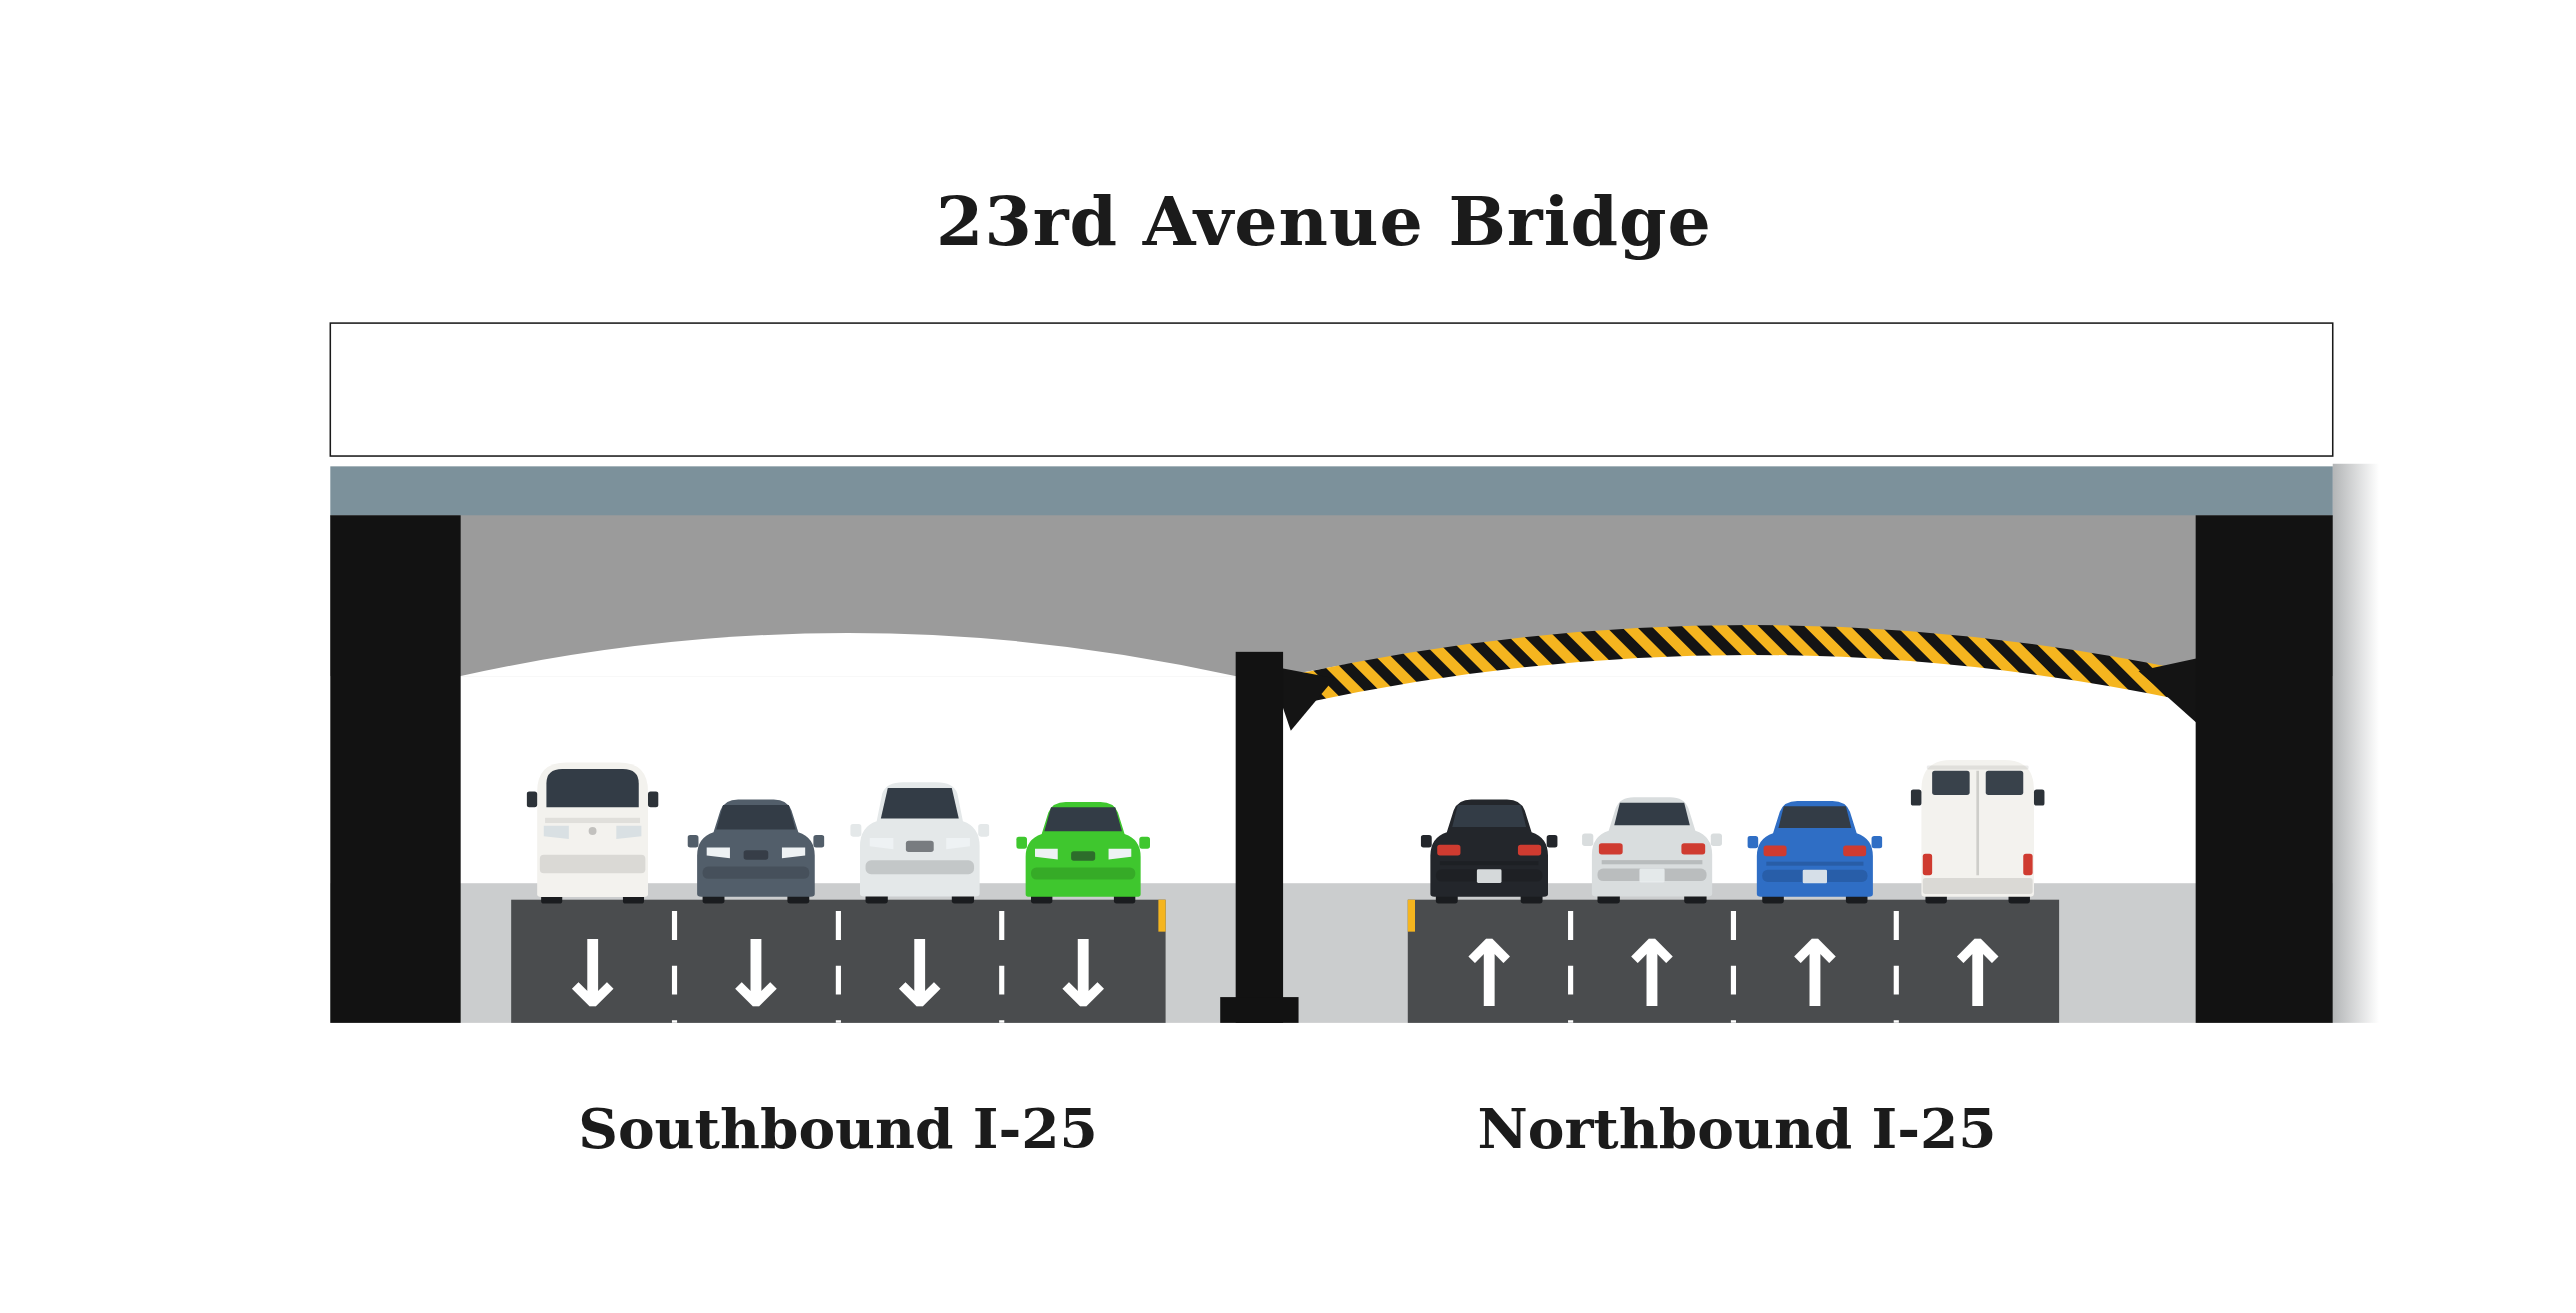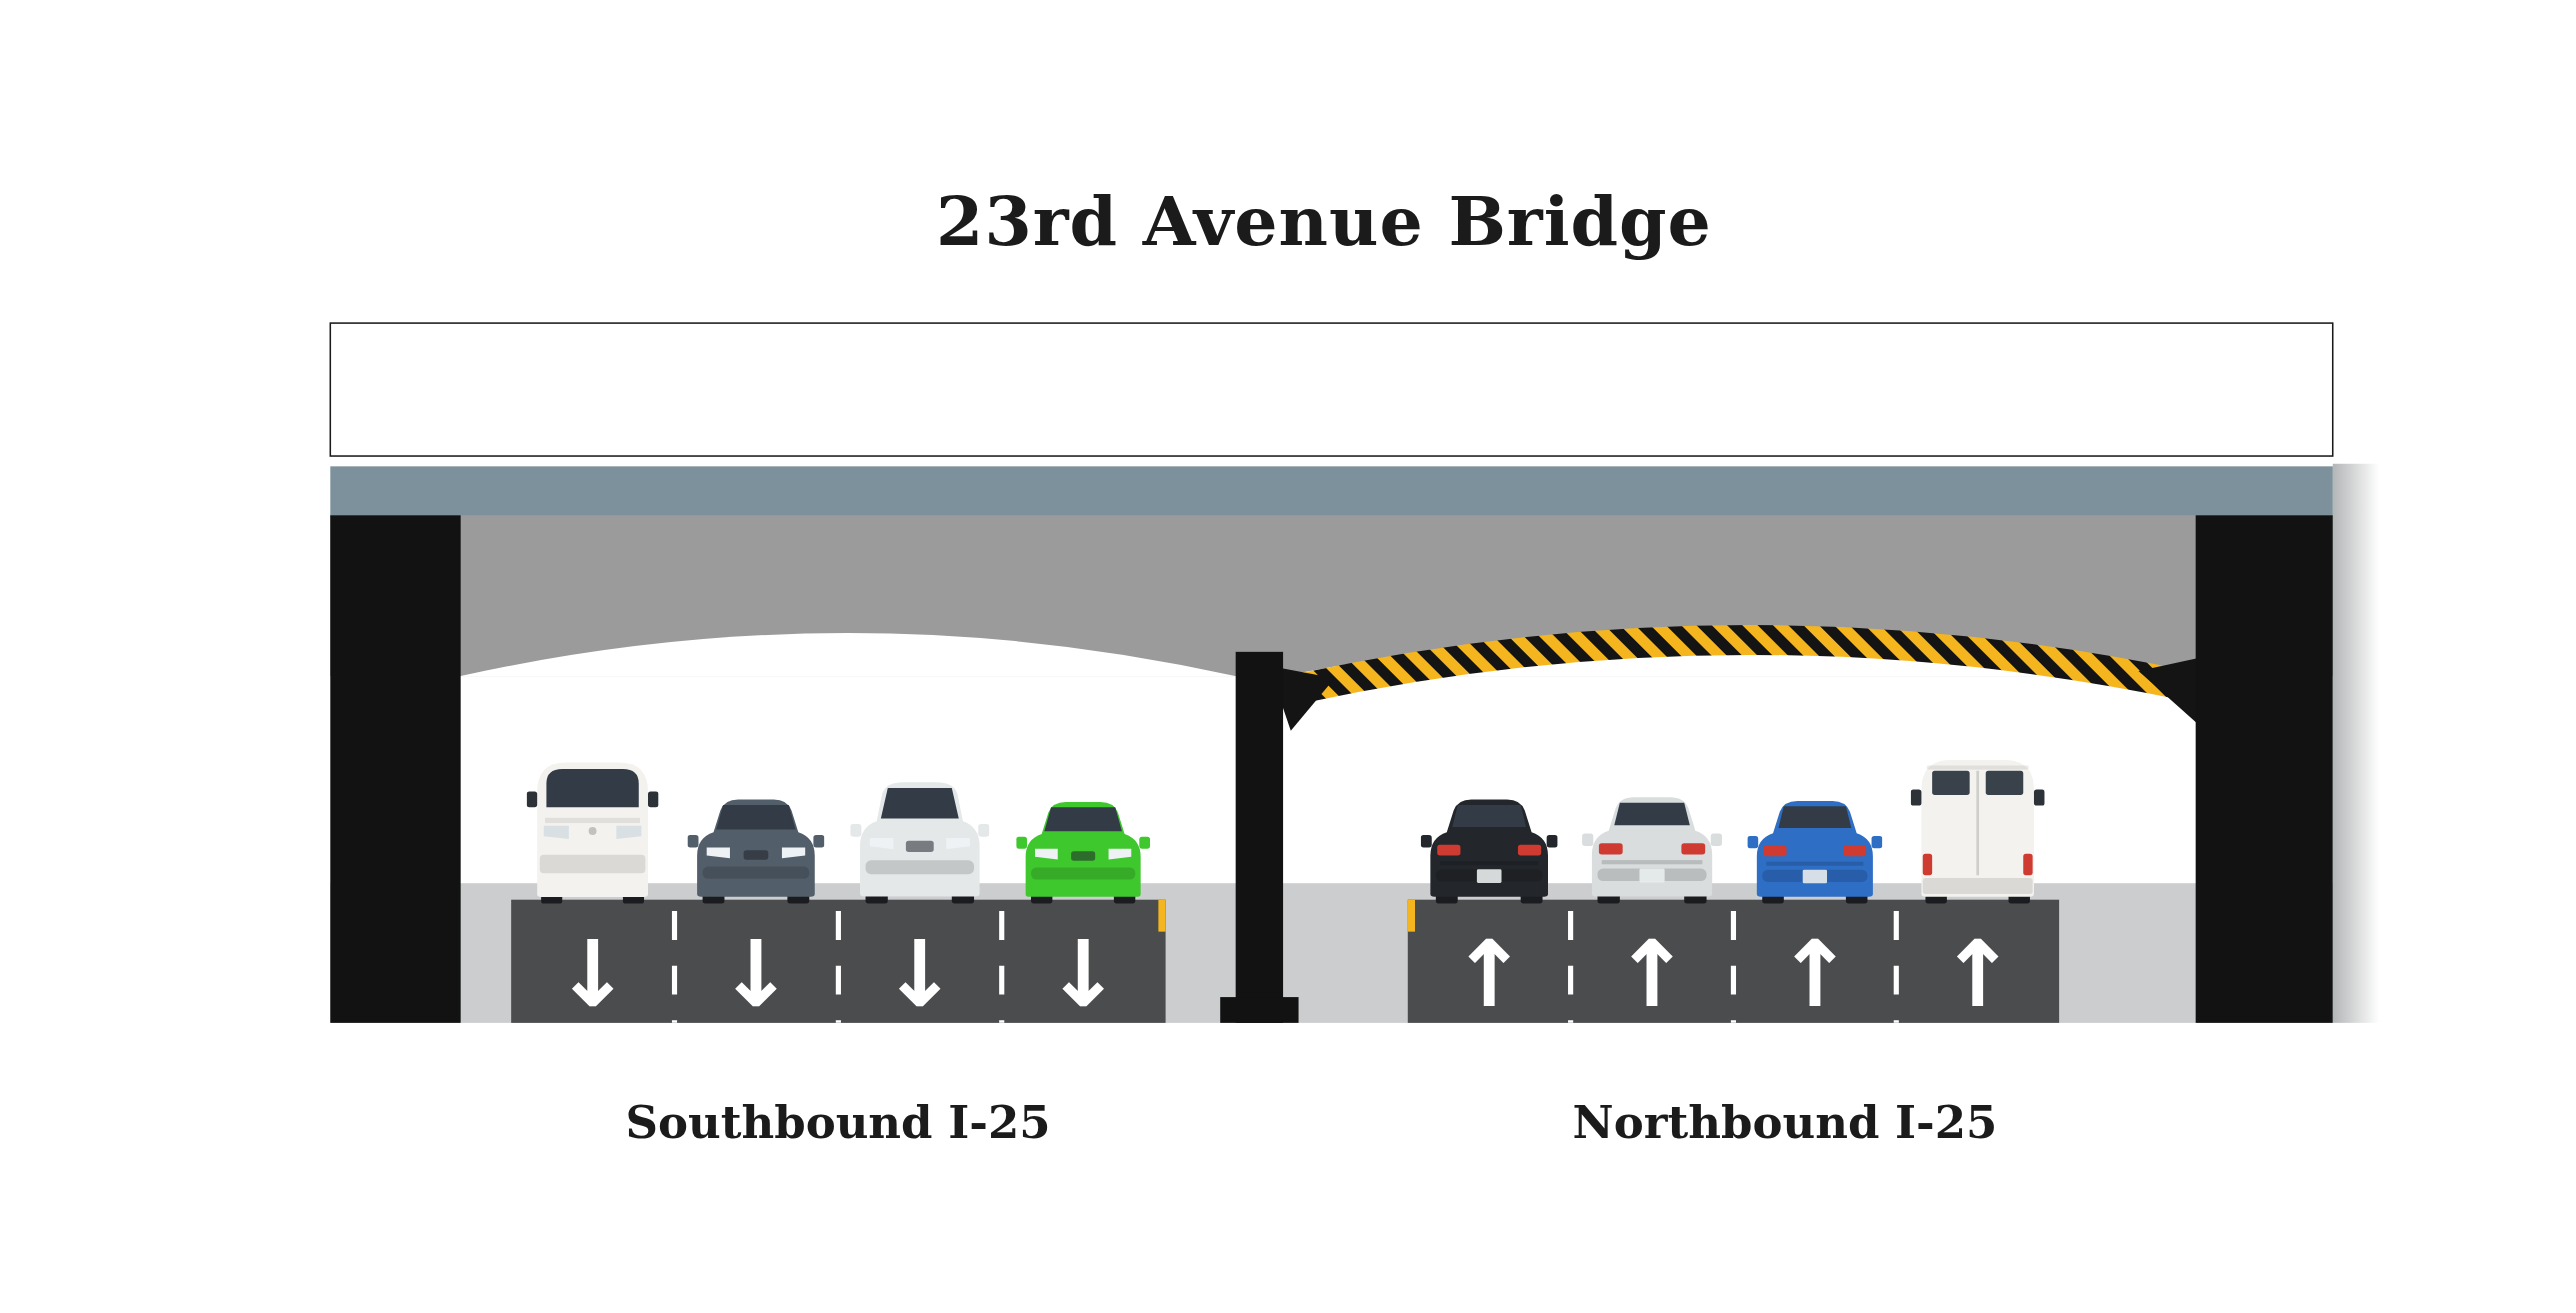"Southbound I-25" .road-label { font-size: 45px -> 55px }
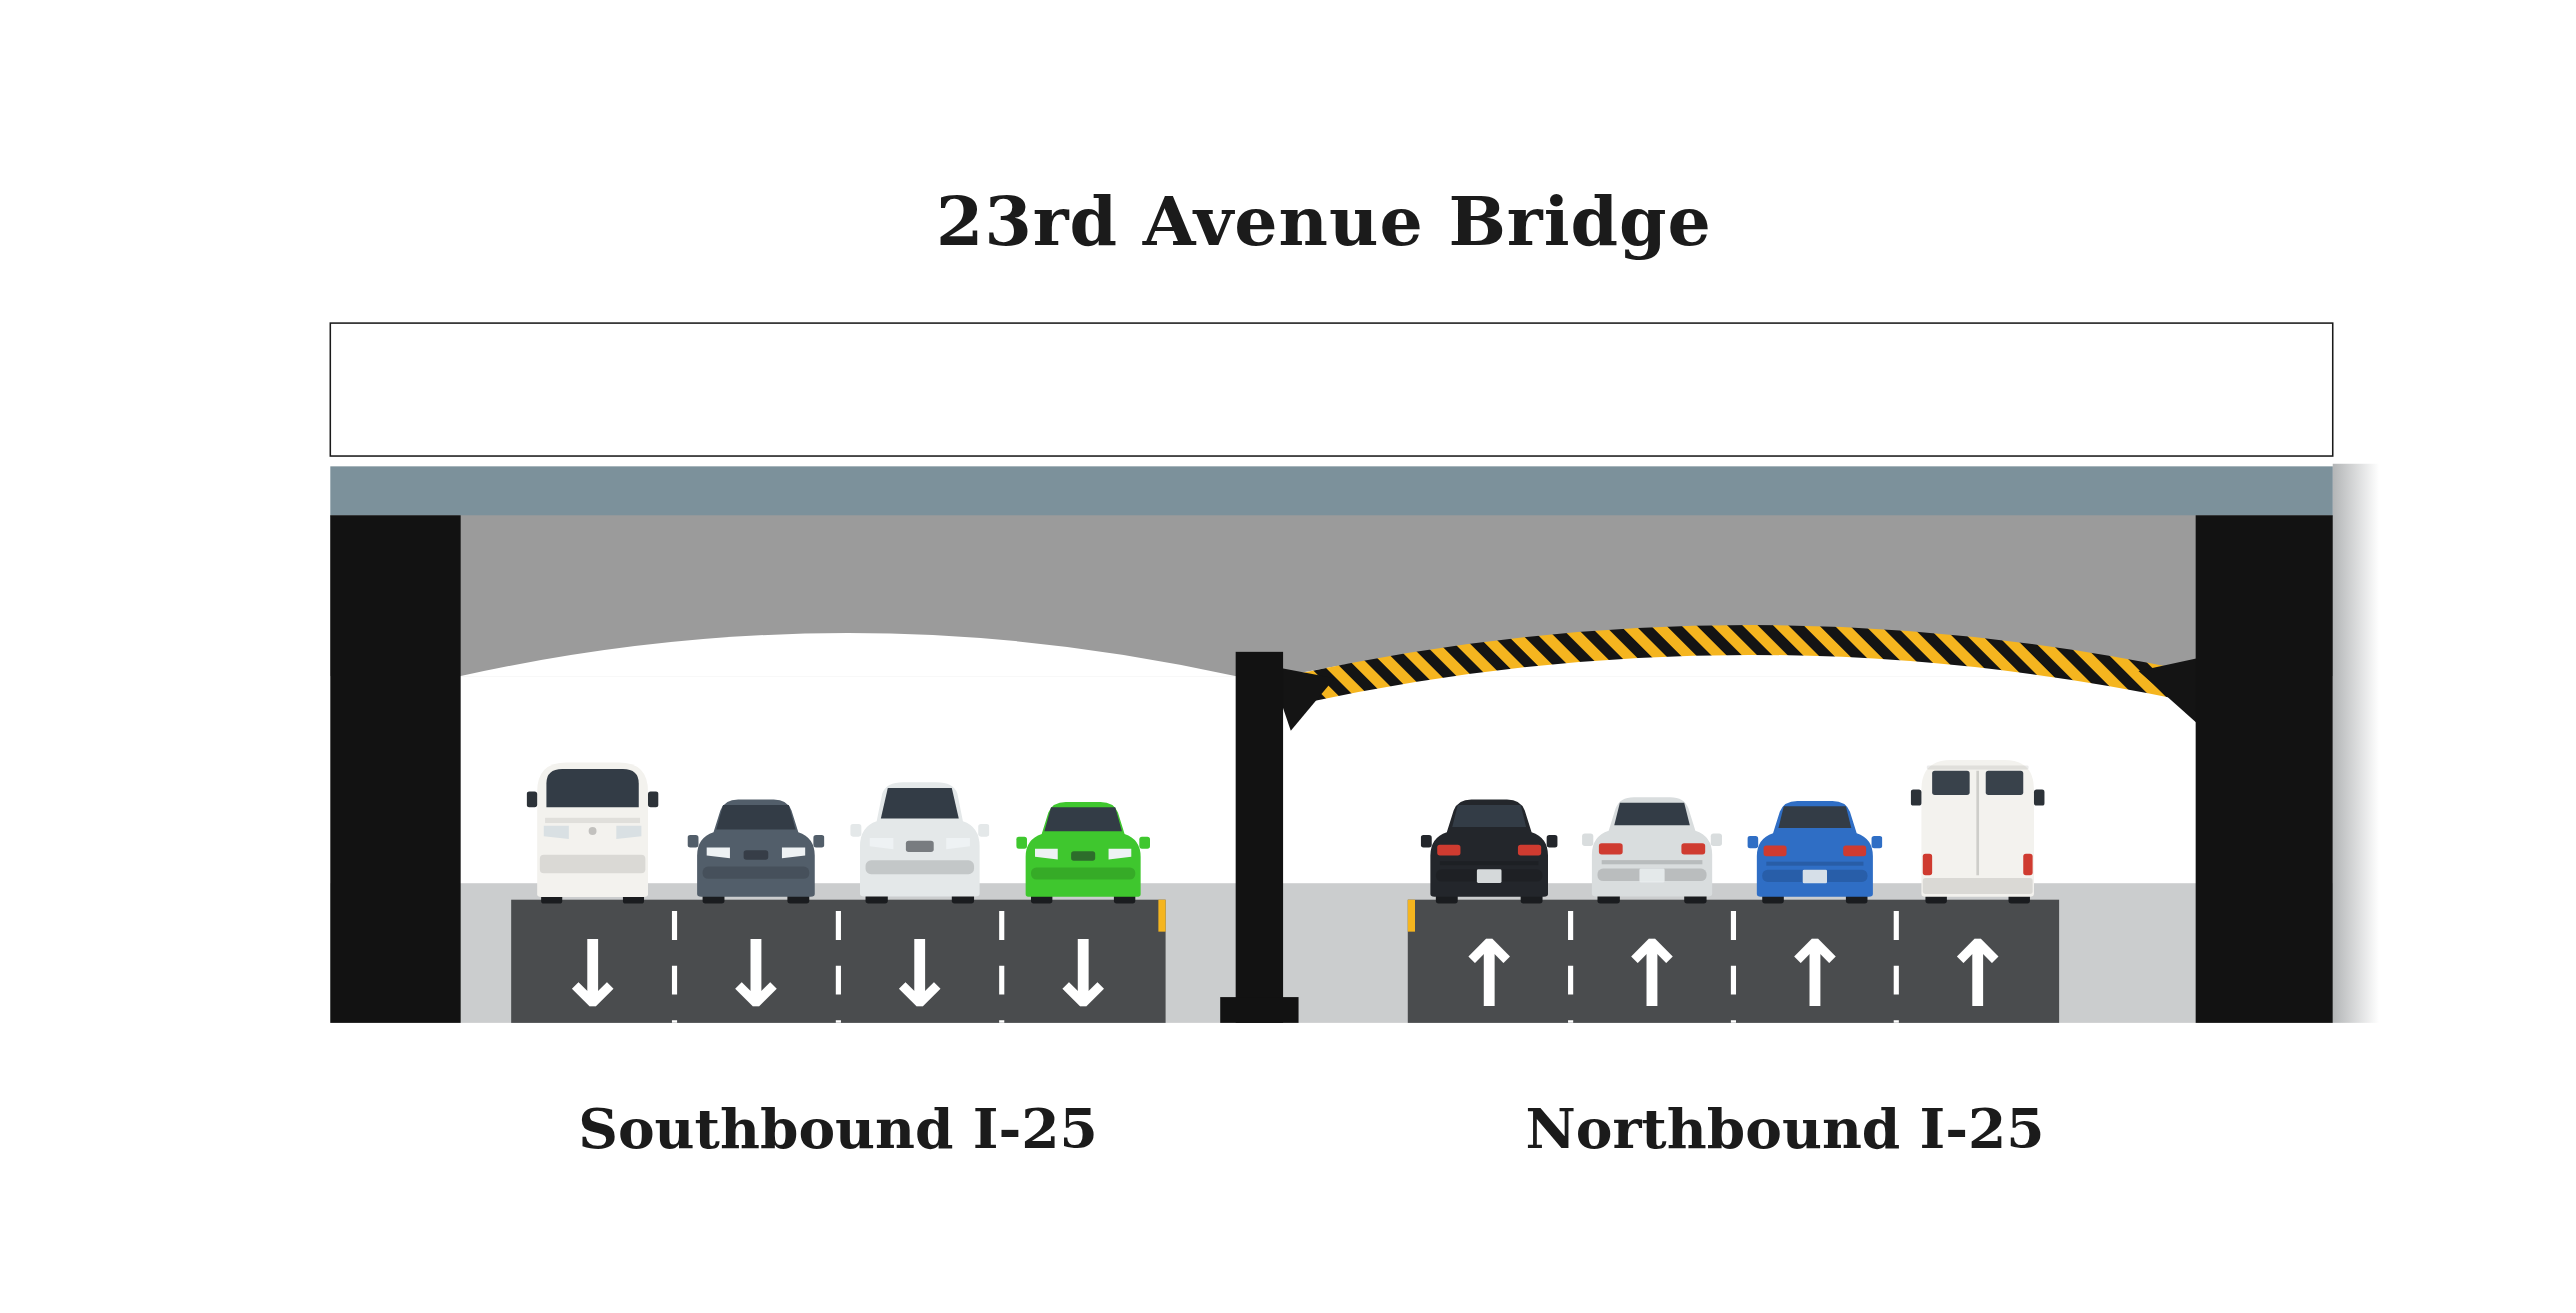"Northbound I-25" .road-label.northbound { left: 1785px -> 1737px }
